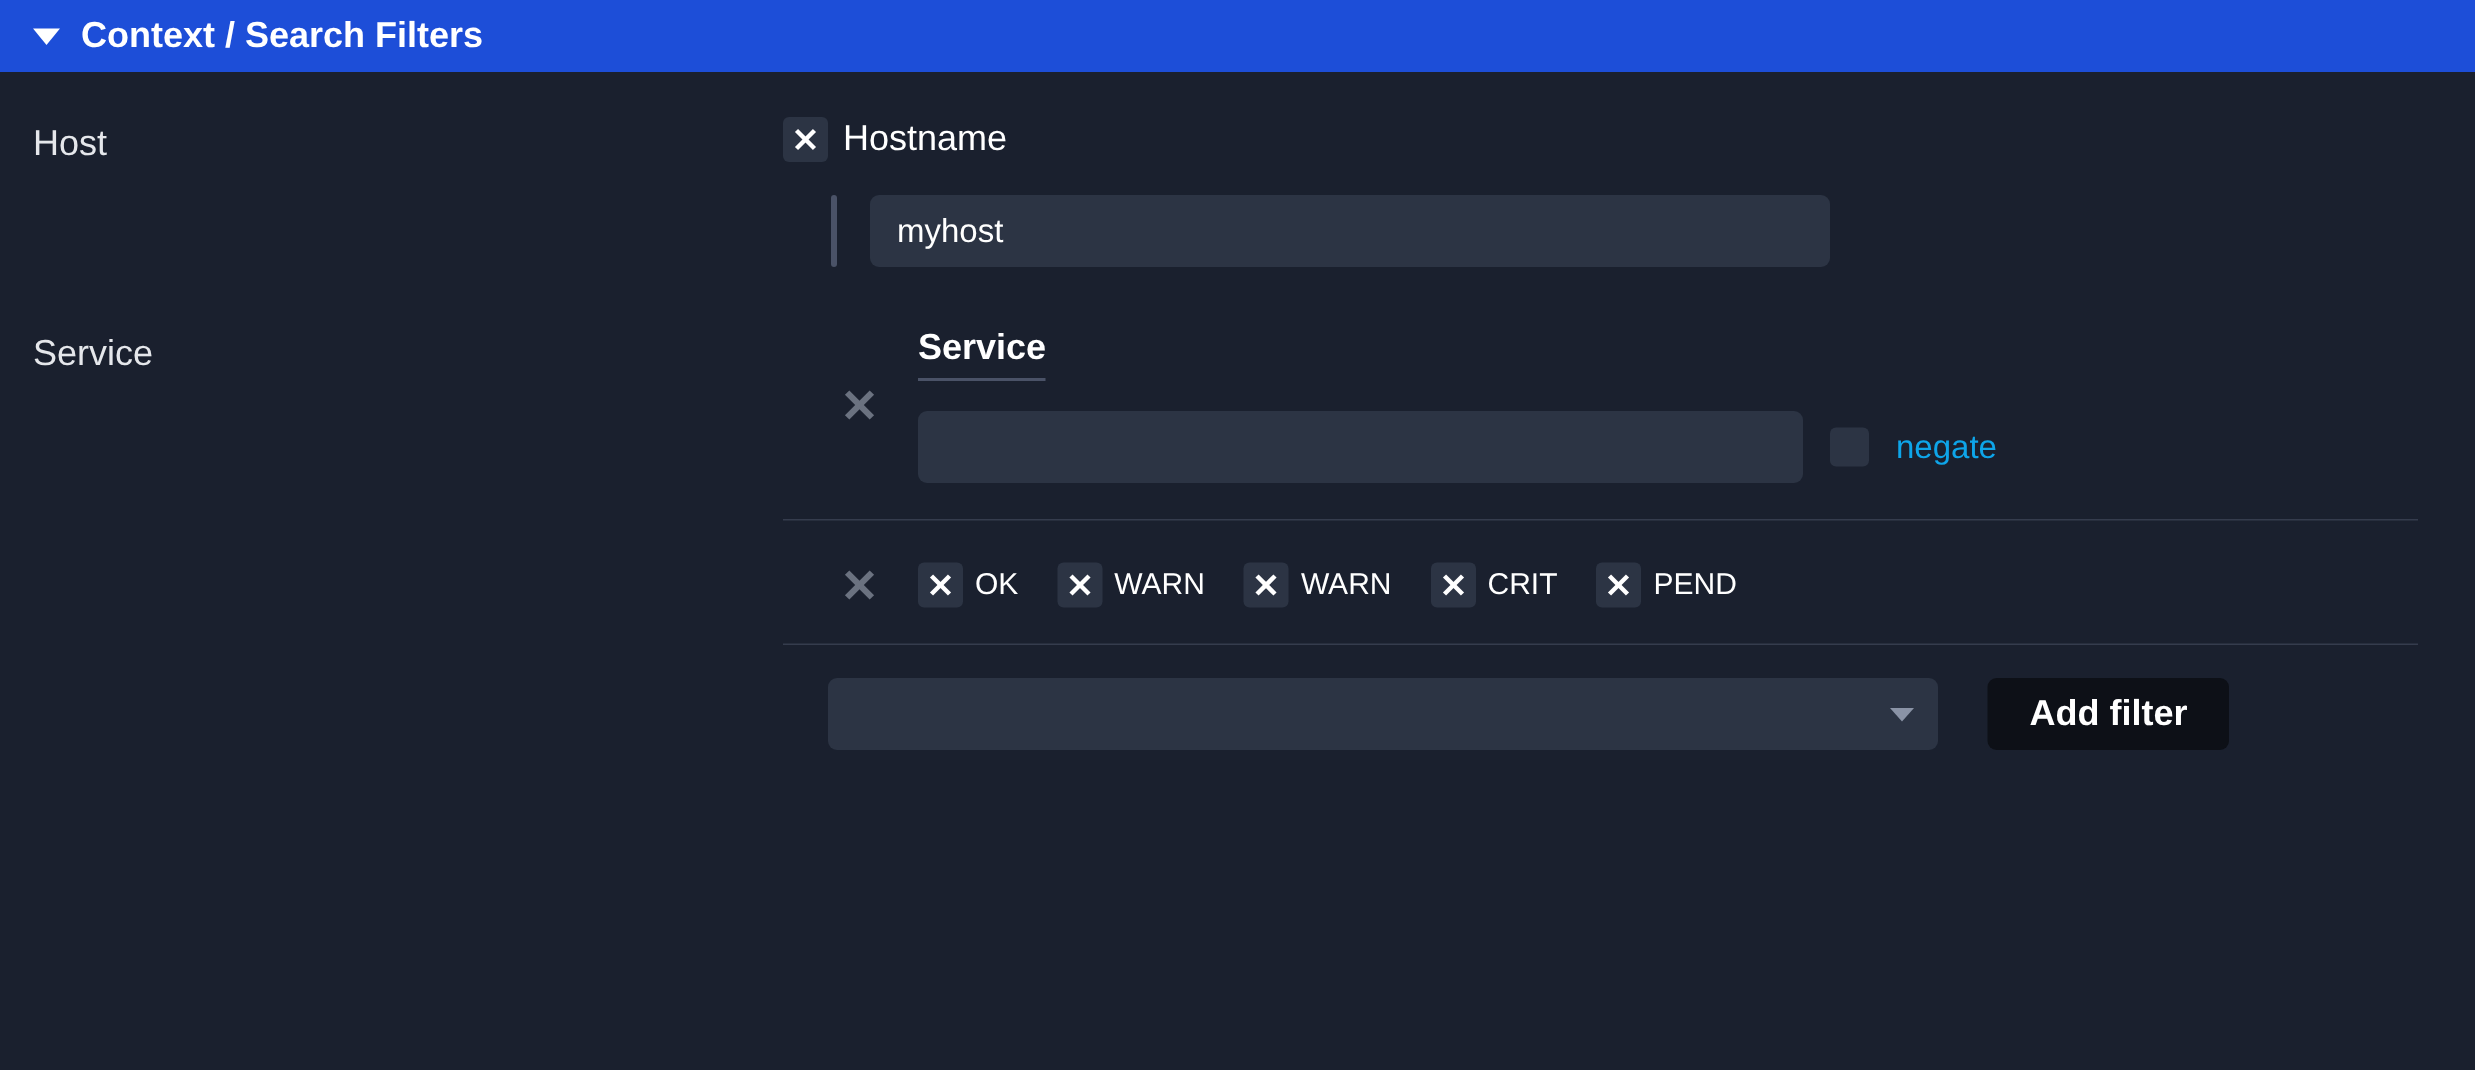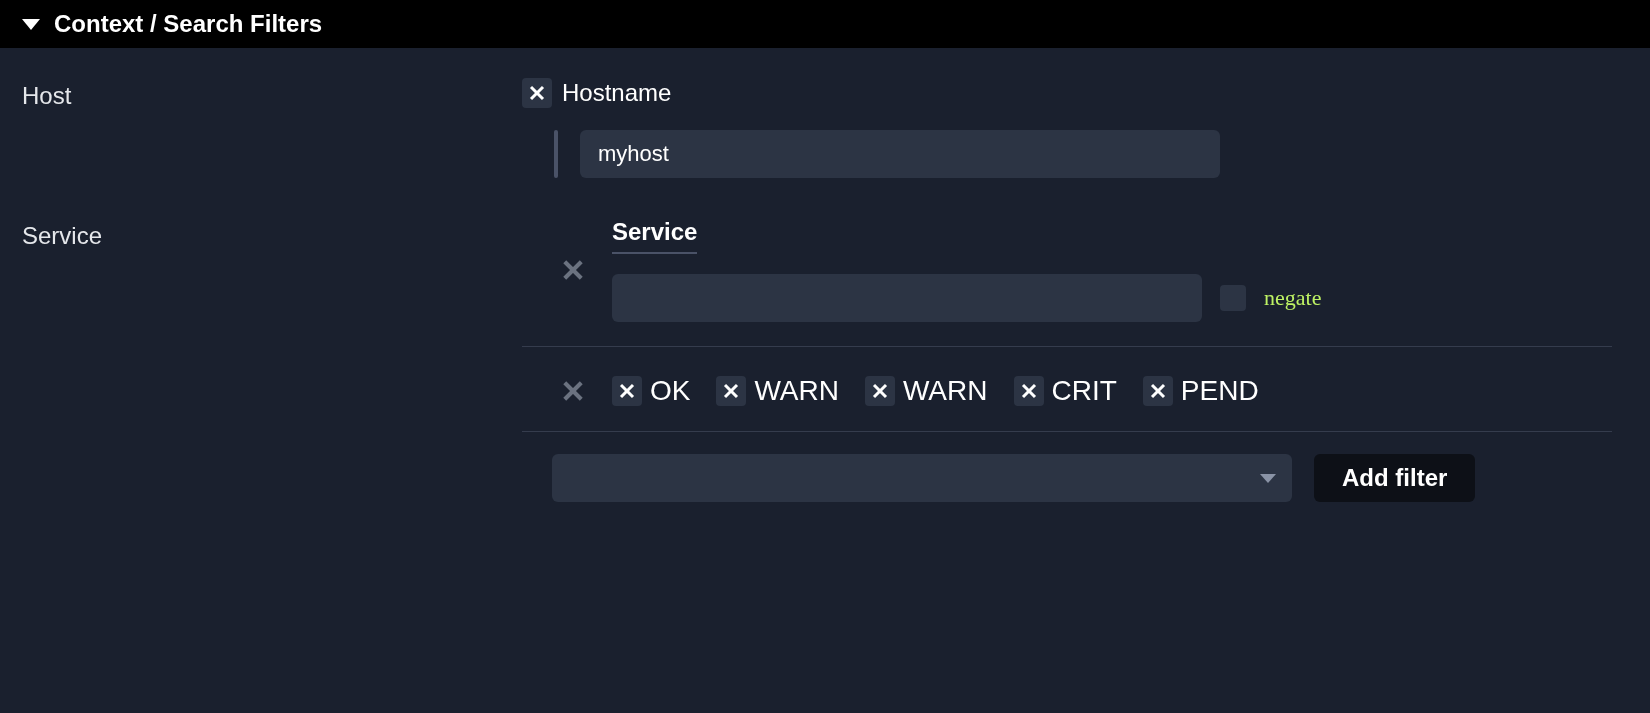"Context / Search Filters" .section-header { background: #000000 -> #1d4ed8 }
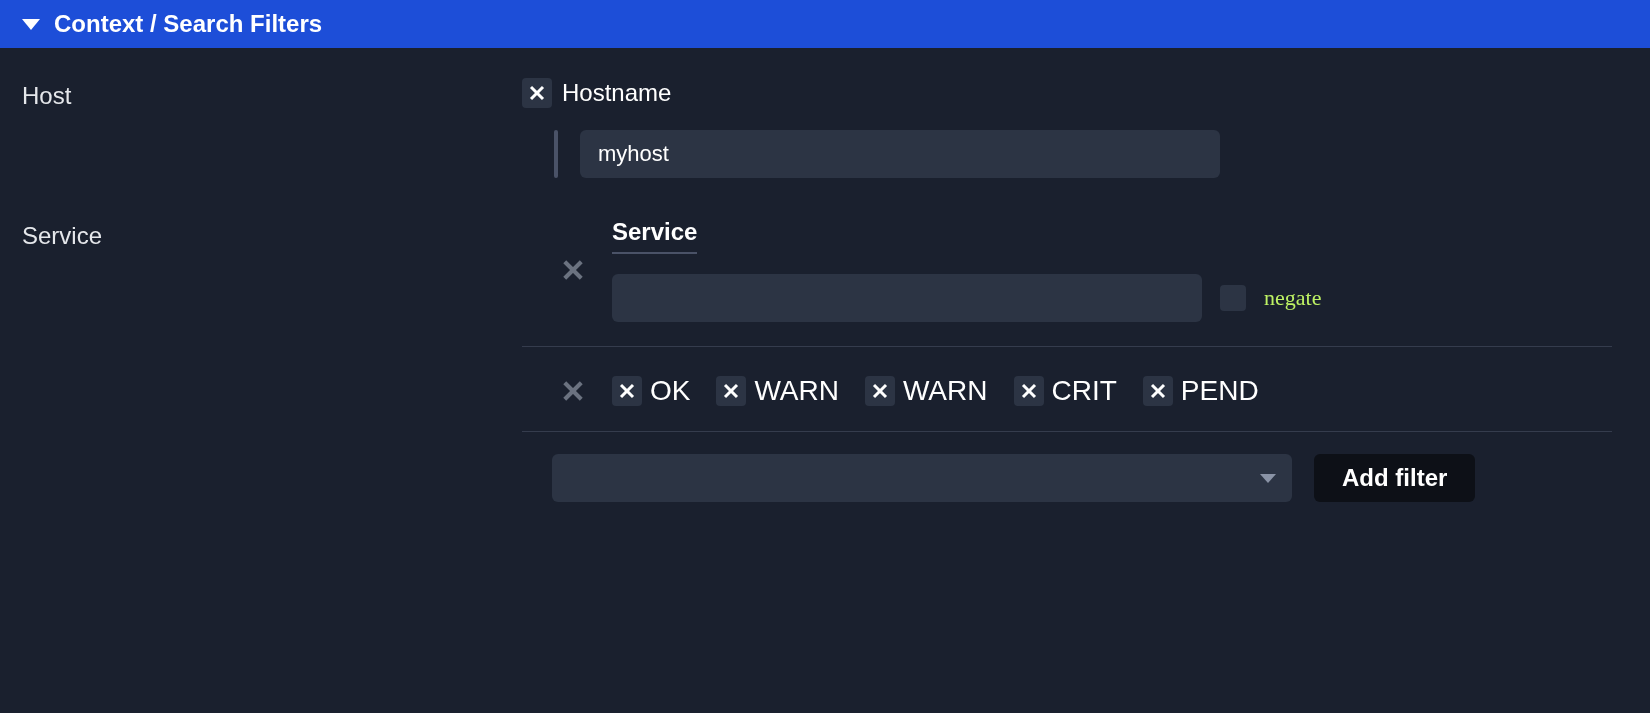"negate" .negate-label { color: #bef264 -> #0ea5e9; font-family: Liberation Serif, serif -> none }
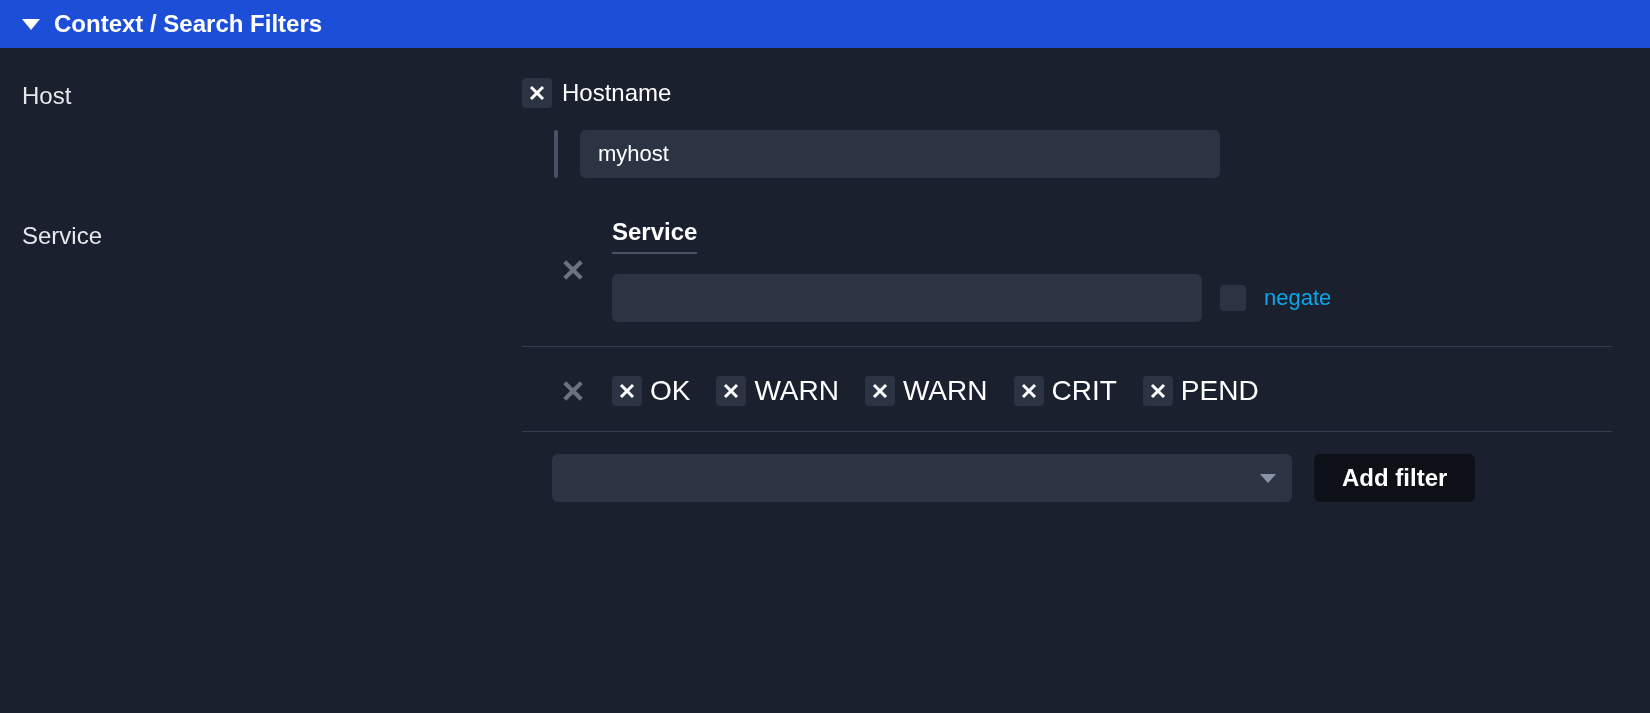"OK" .chip-label { font-size: 28px -> 20px }
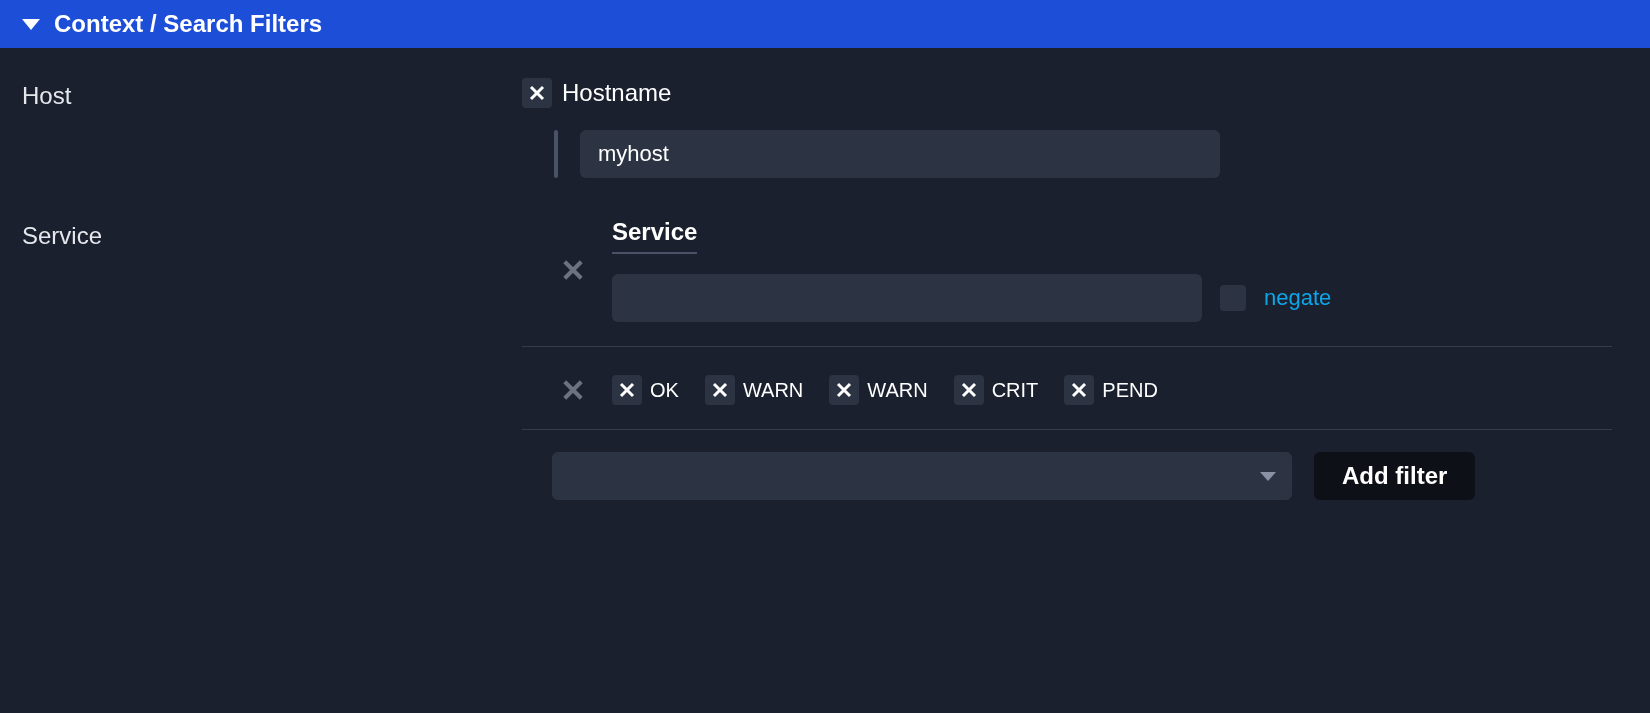"Add filter" .add-filter-row { gap: 22px -> 33px }
